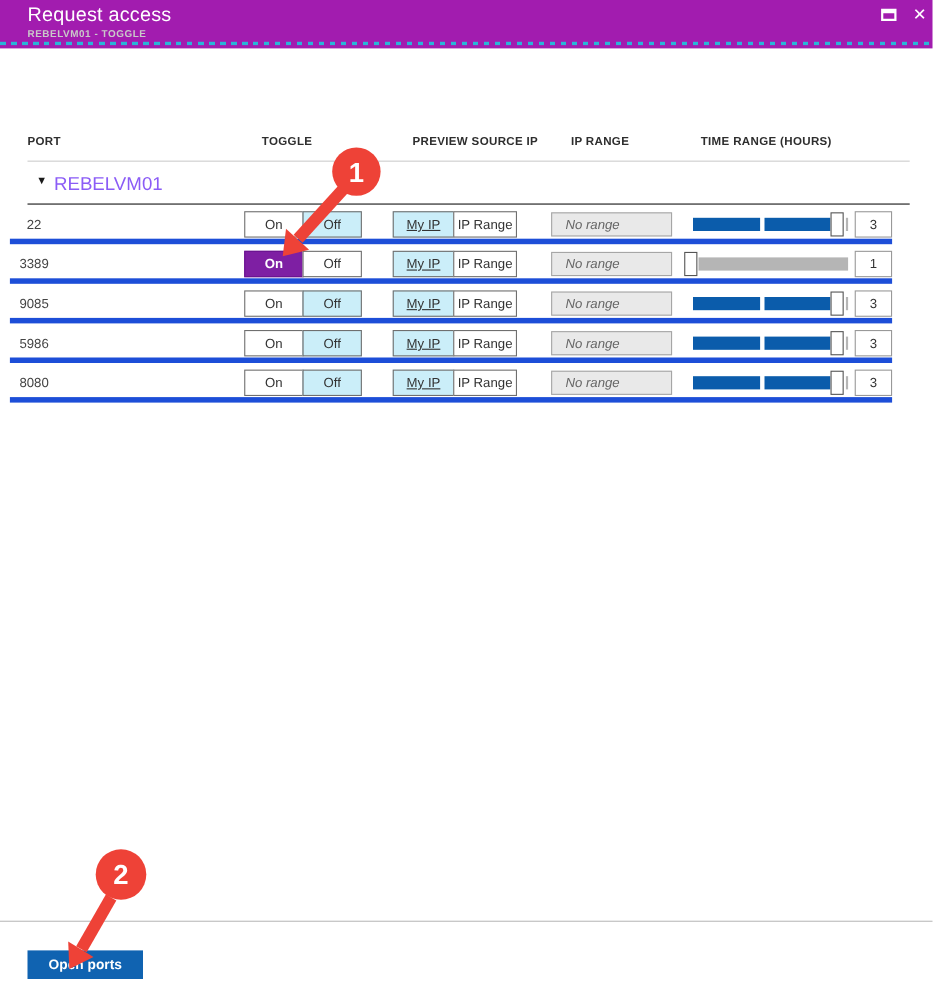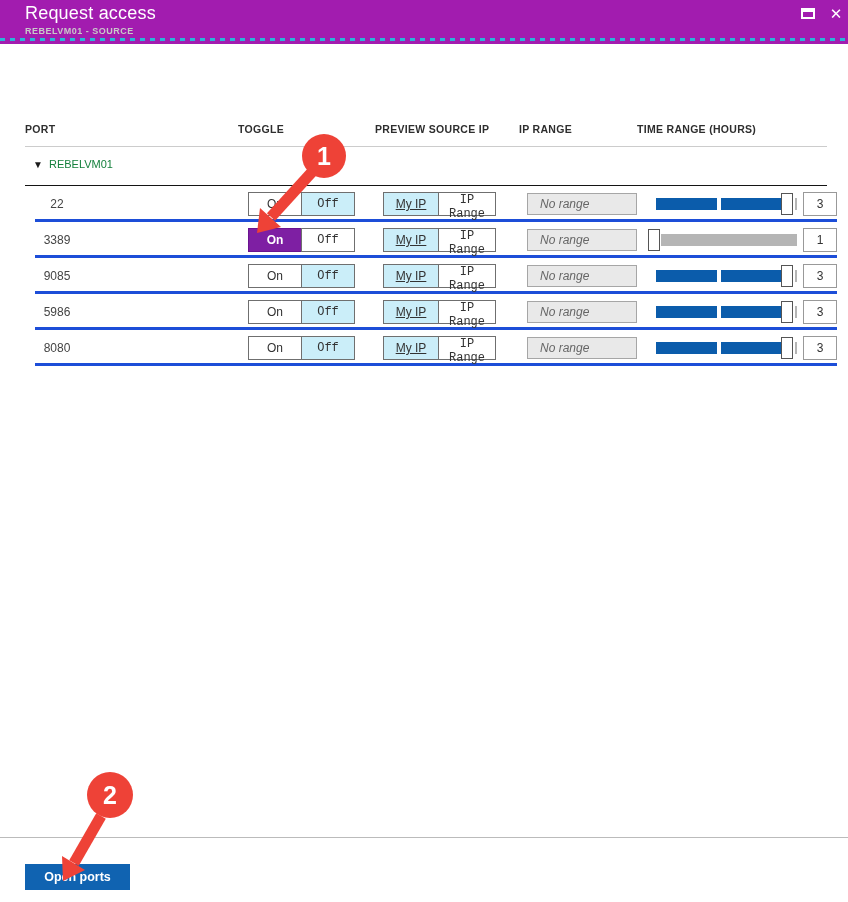"REBELVM01 - SOURCE" div.hdr-sub { text: SOURCE -> TOGGLE }
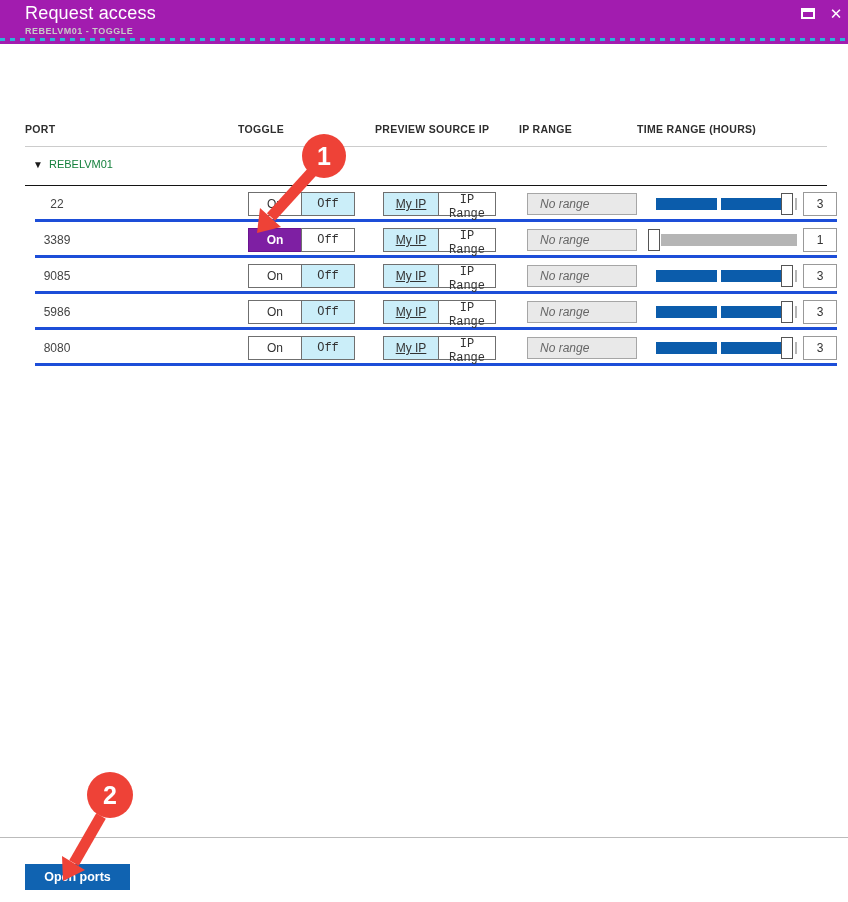"REBELVM01" .group-name { color: #15803d -> #8b5cf6; font-size: 11px -> 17px }
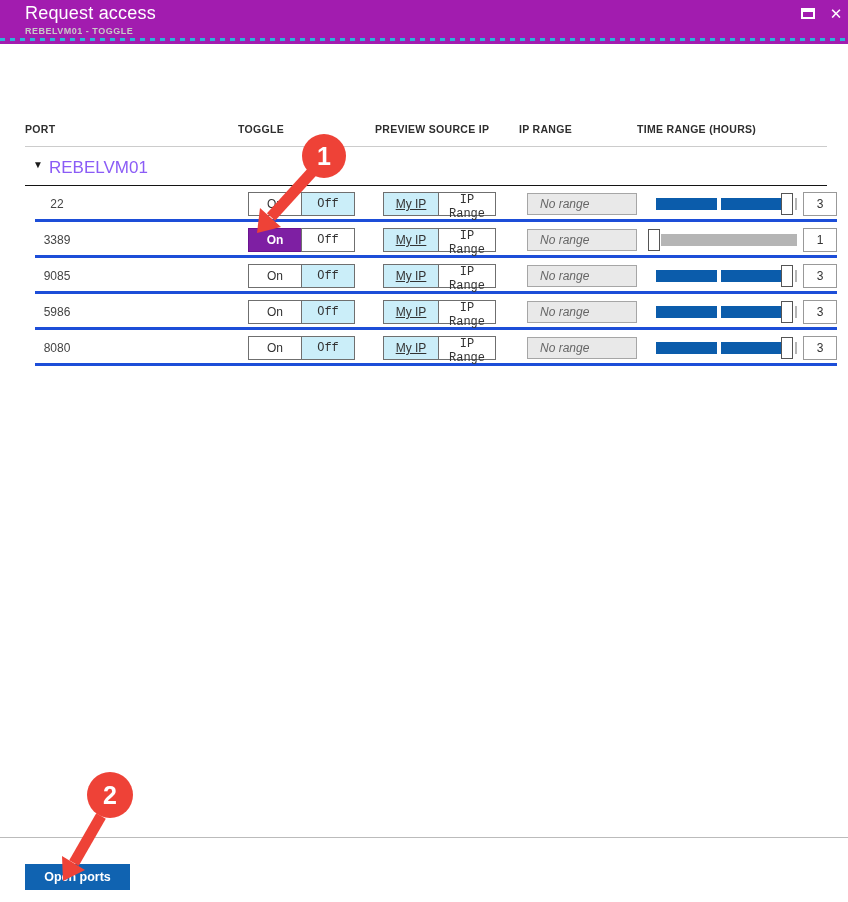"22" .row { border-bottom: 3px solid #1d4ed8 -> 5px solid #1d4ed8; left: 35px -> 9px }
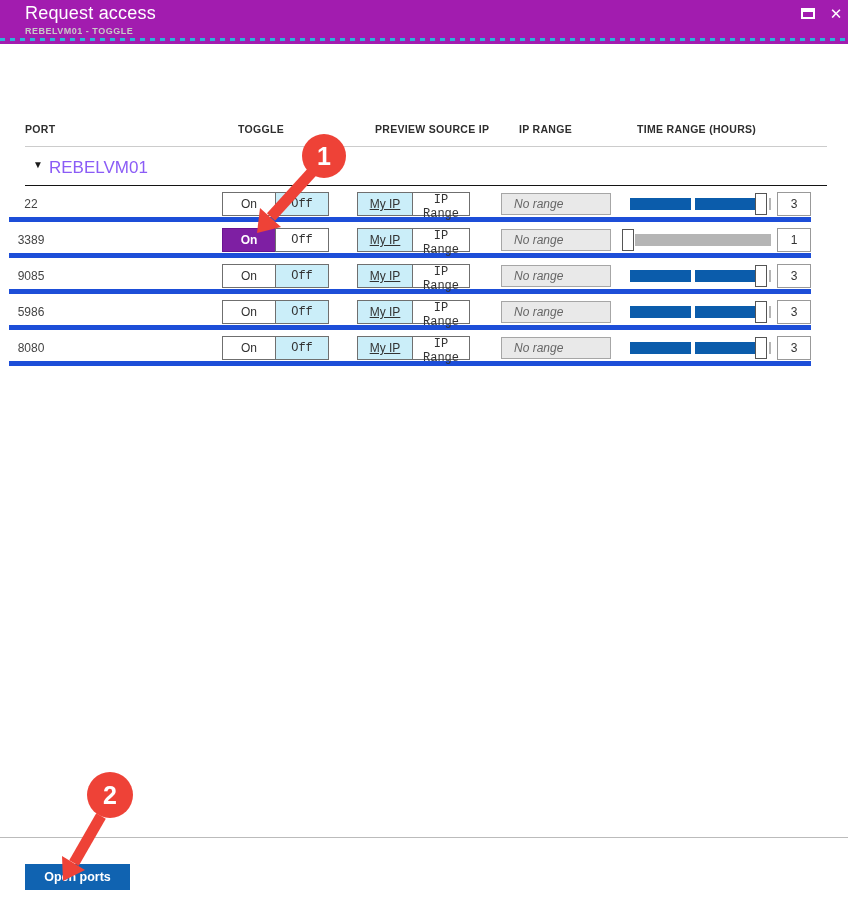"Off" .gbtn + .gbtn { font-family: Liberation Mono, monospace -> none }
